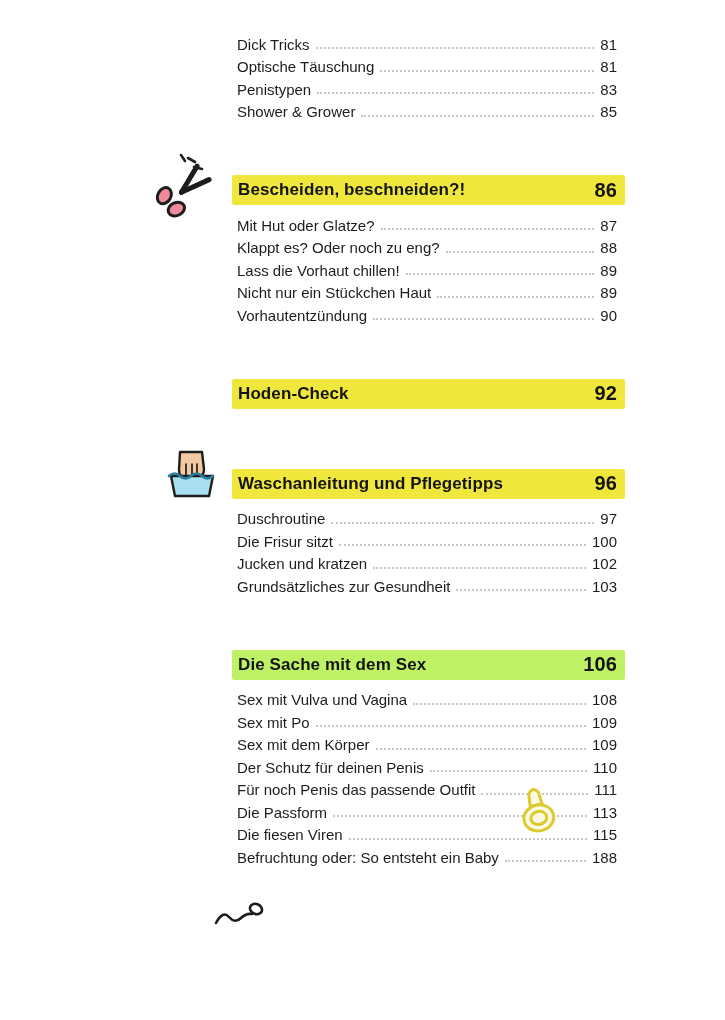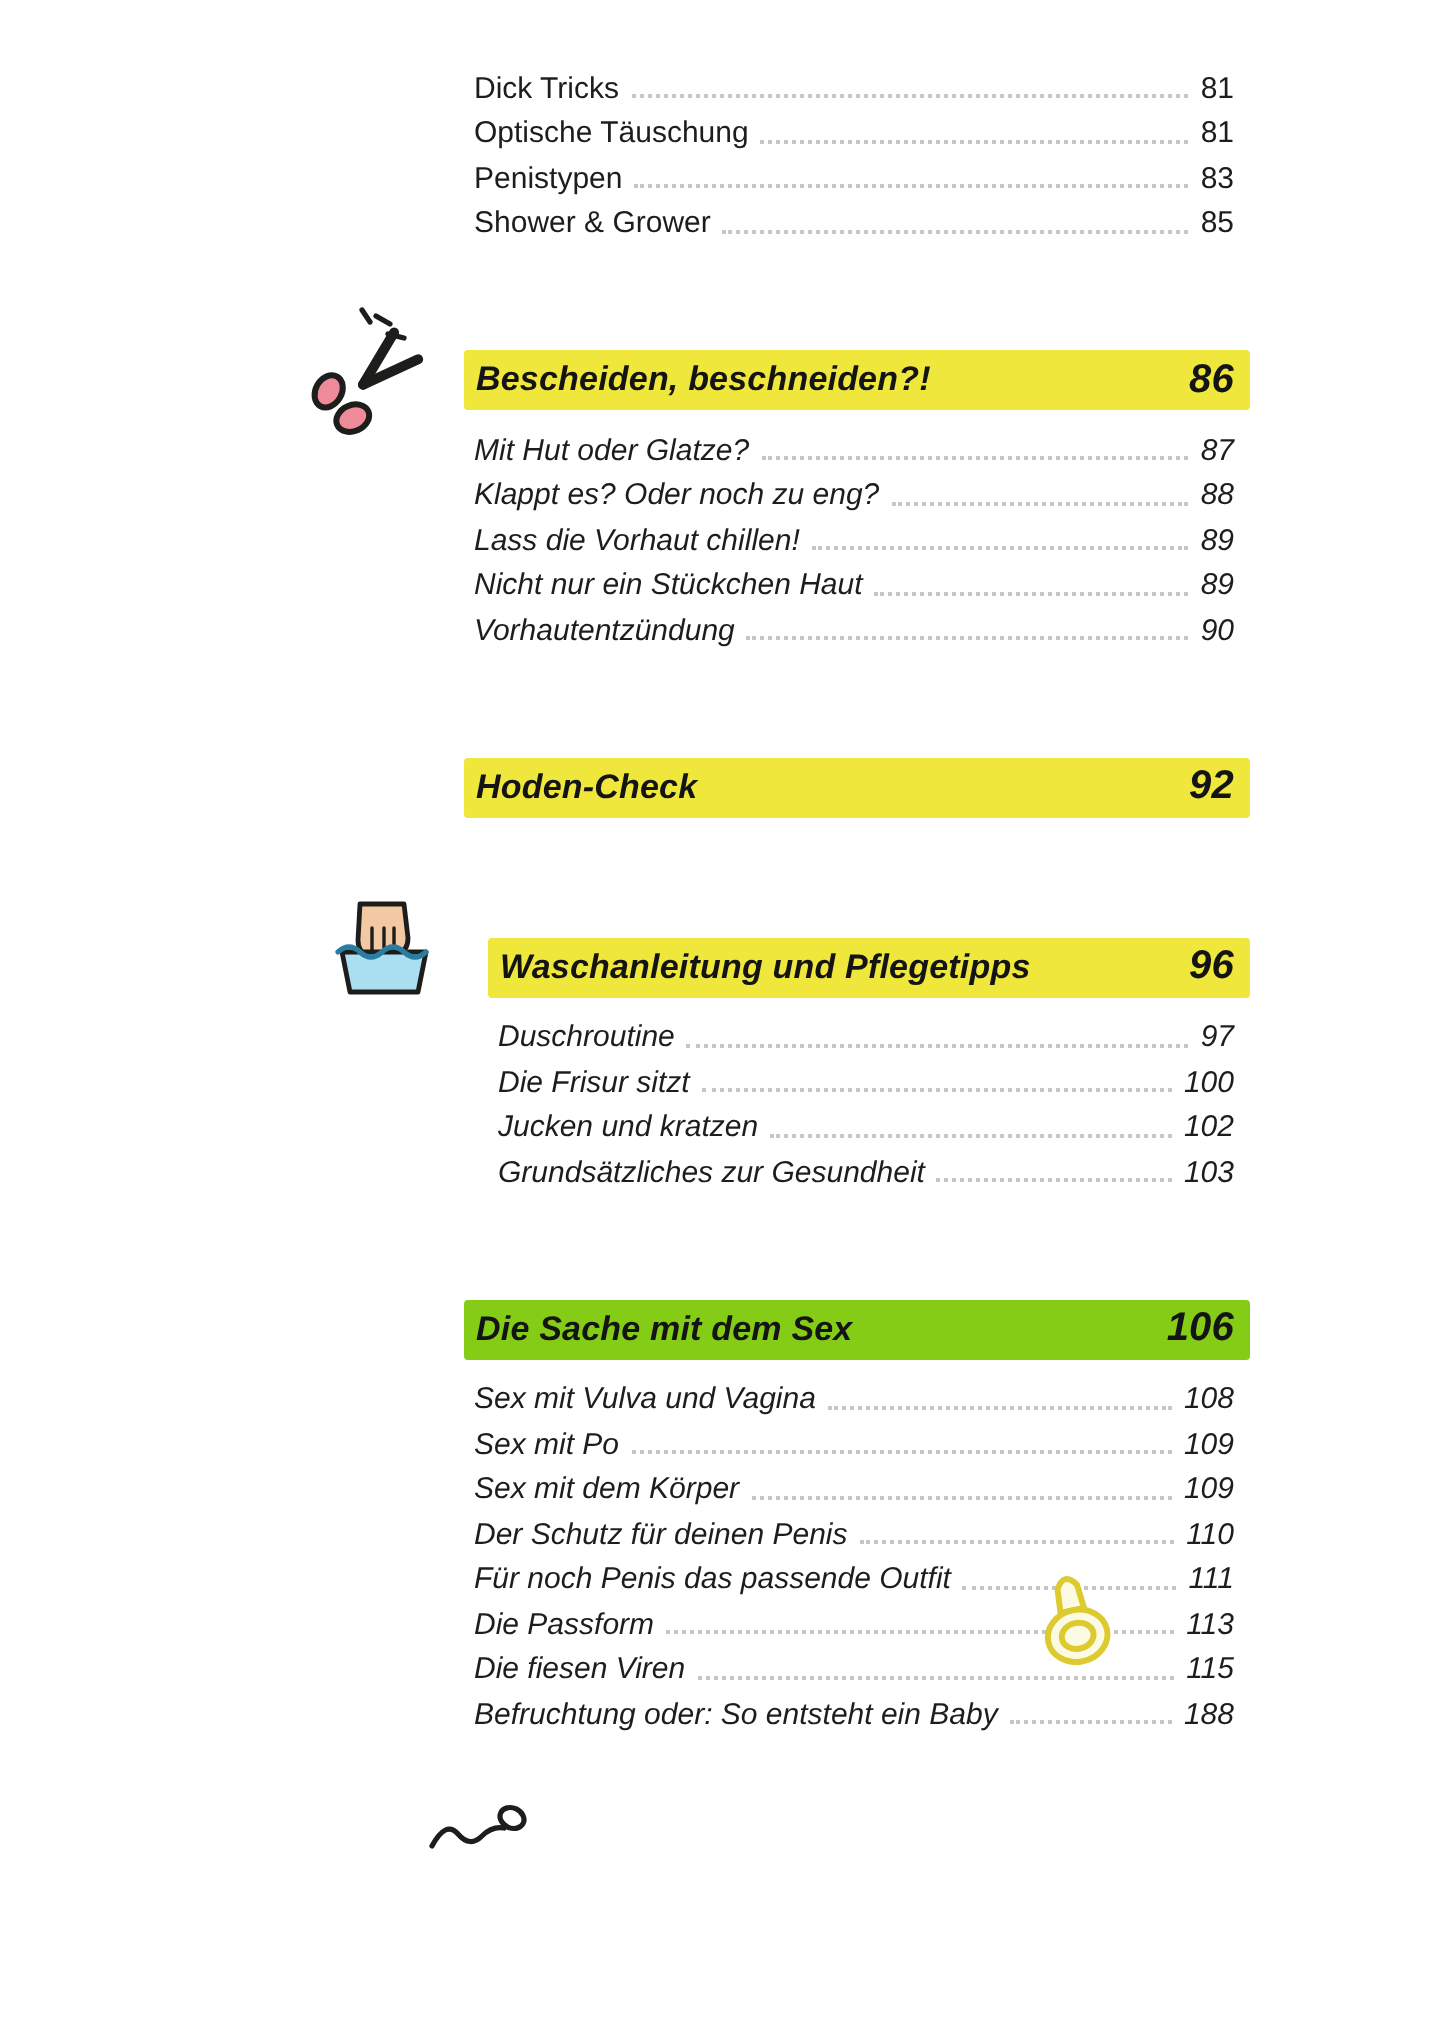"Bescheiden, beschneiden?!" .section + .section { font-style: italic -> none }
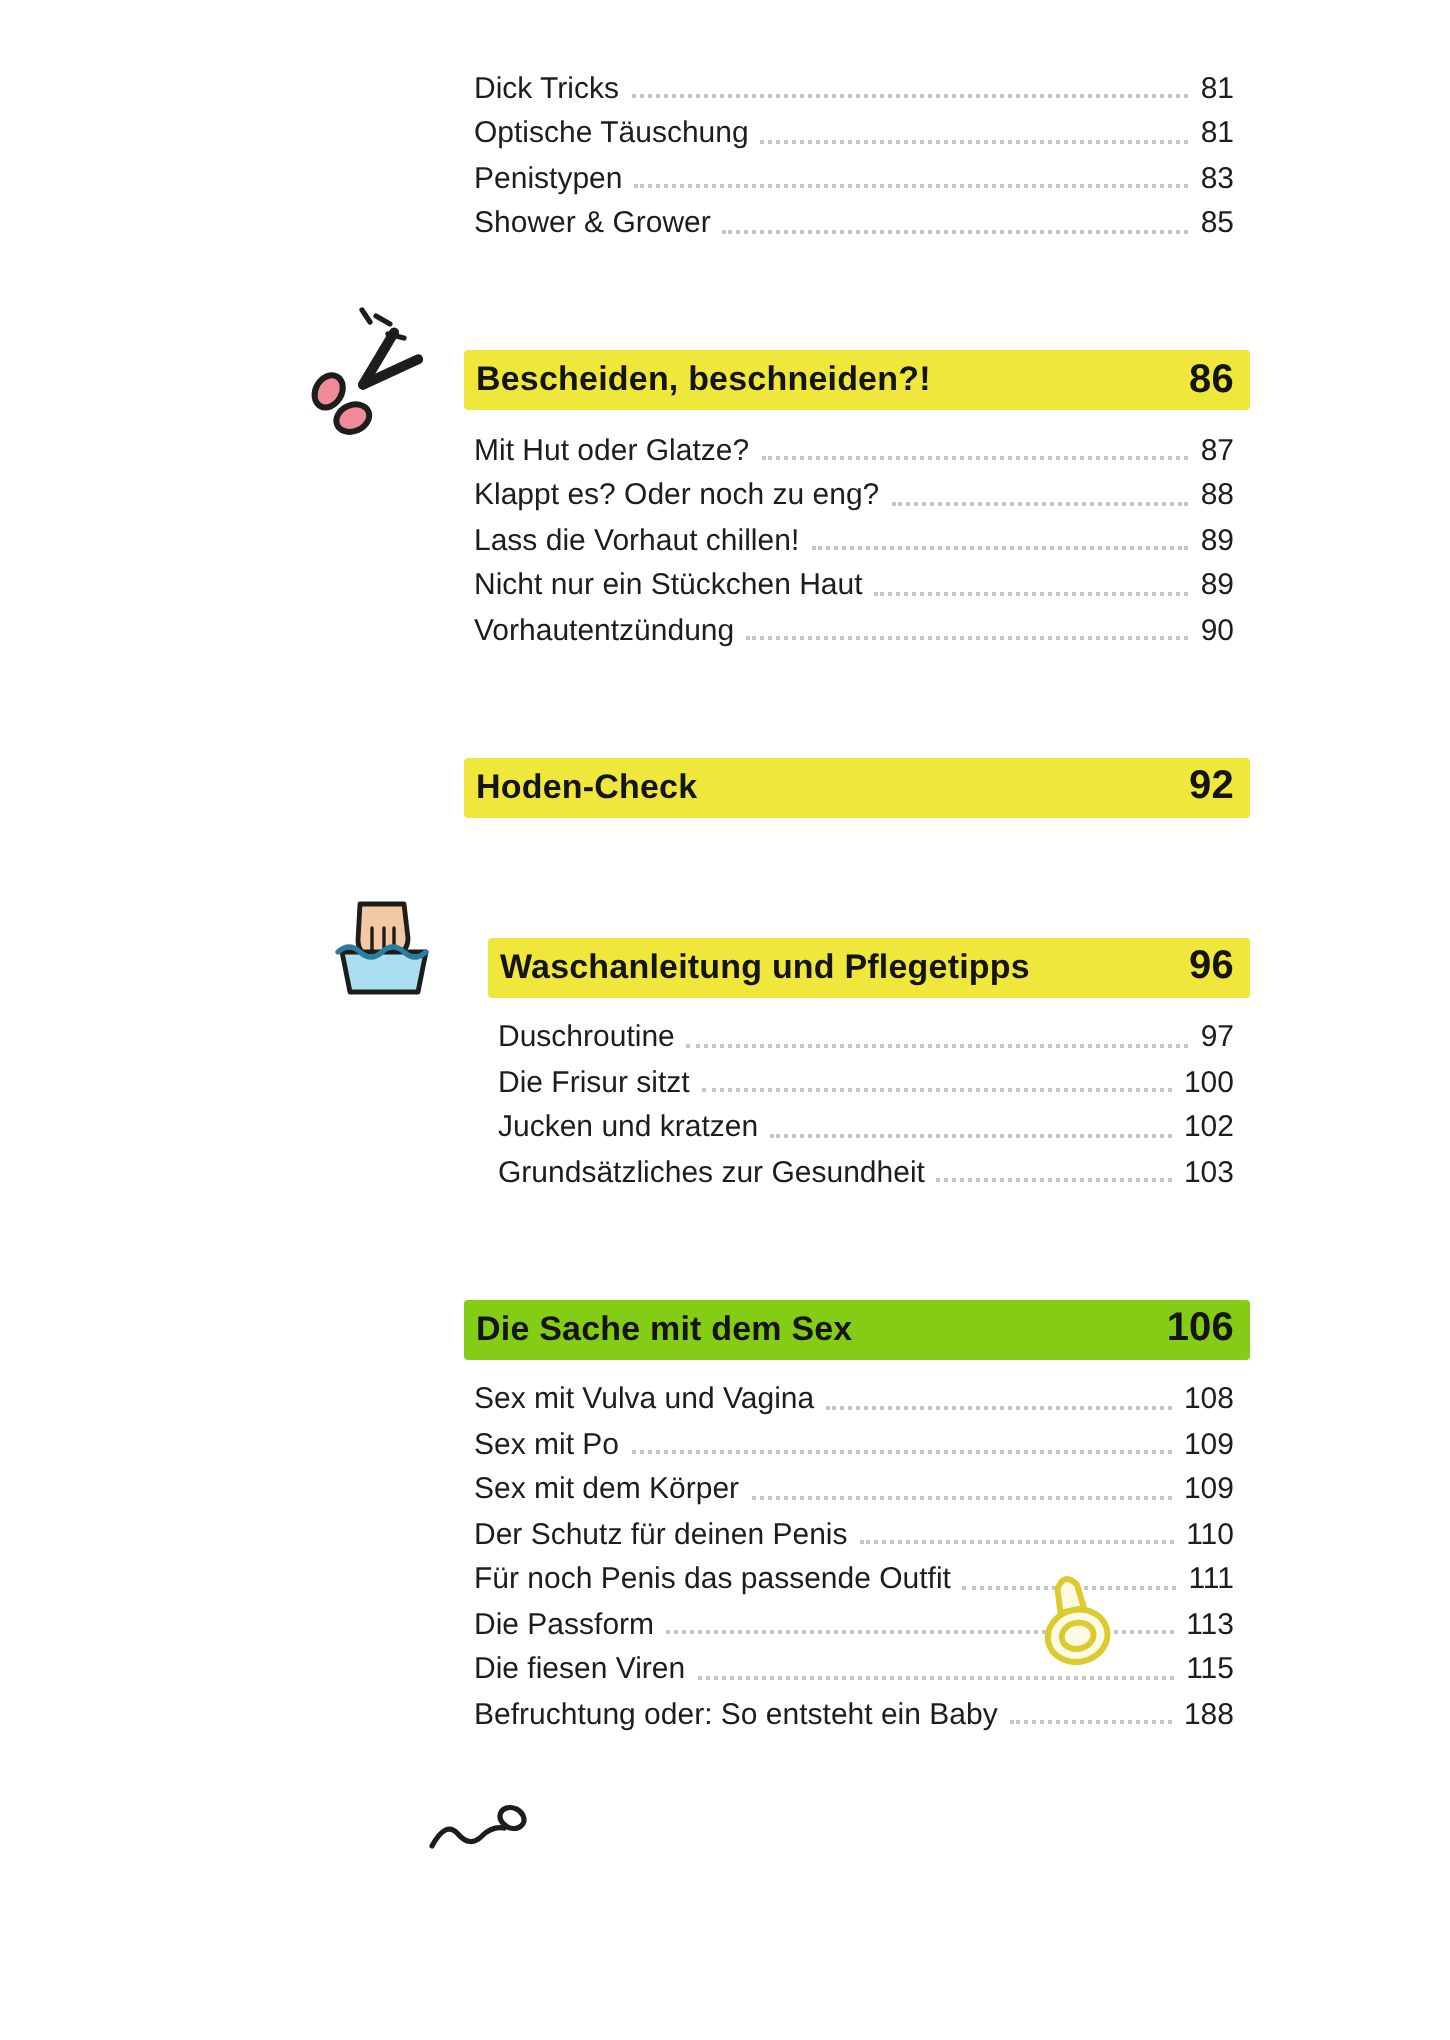"Waschanleitung und Pflegetipps" .section:nth-child(4) { margin-left: 12px -> none }
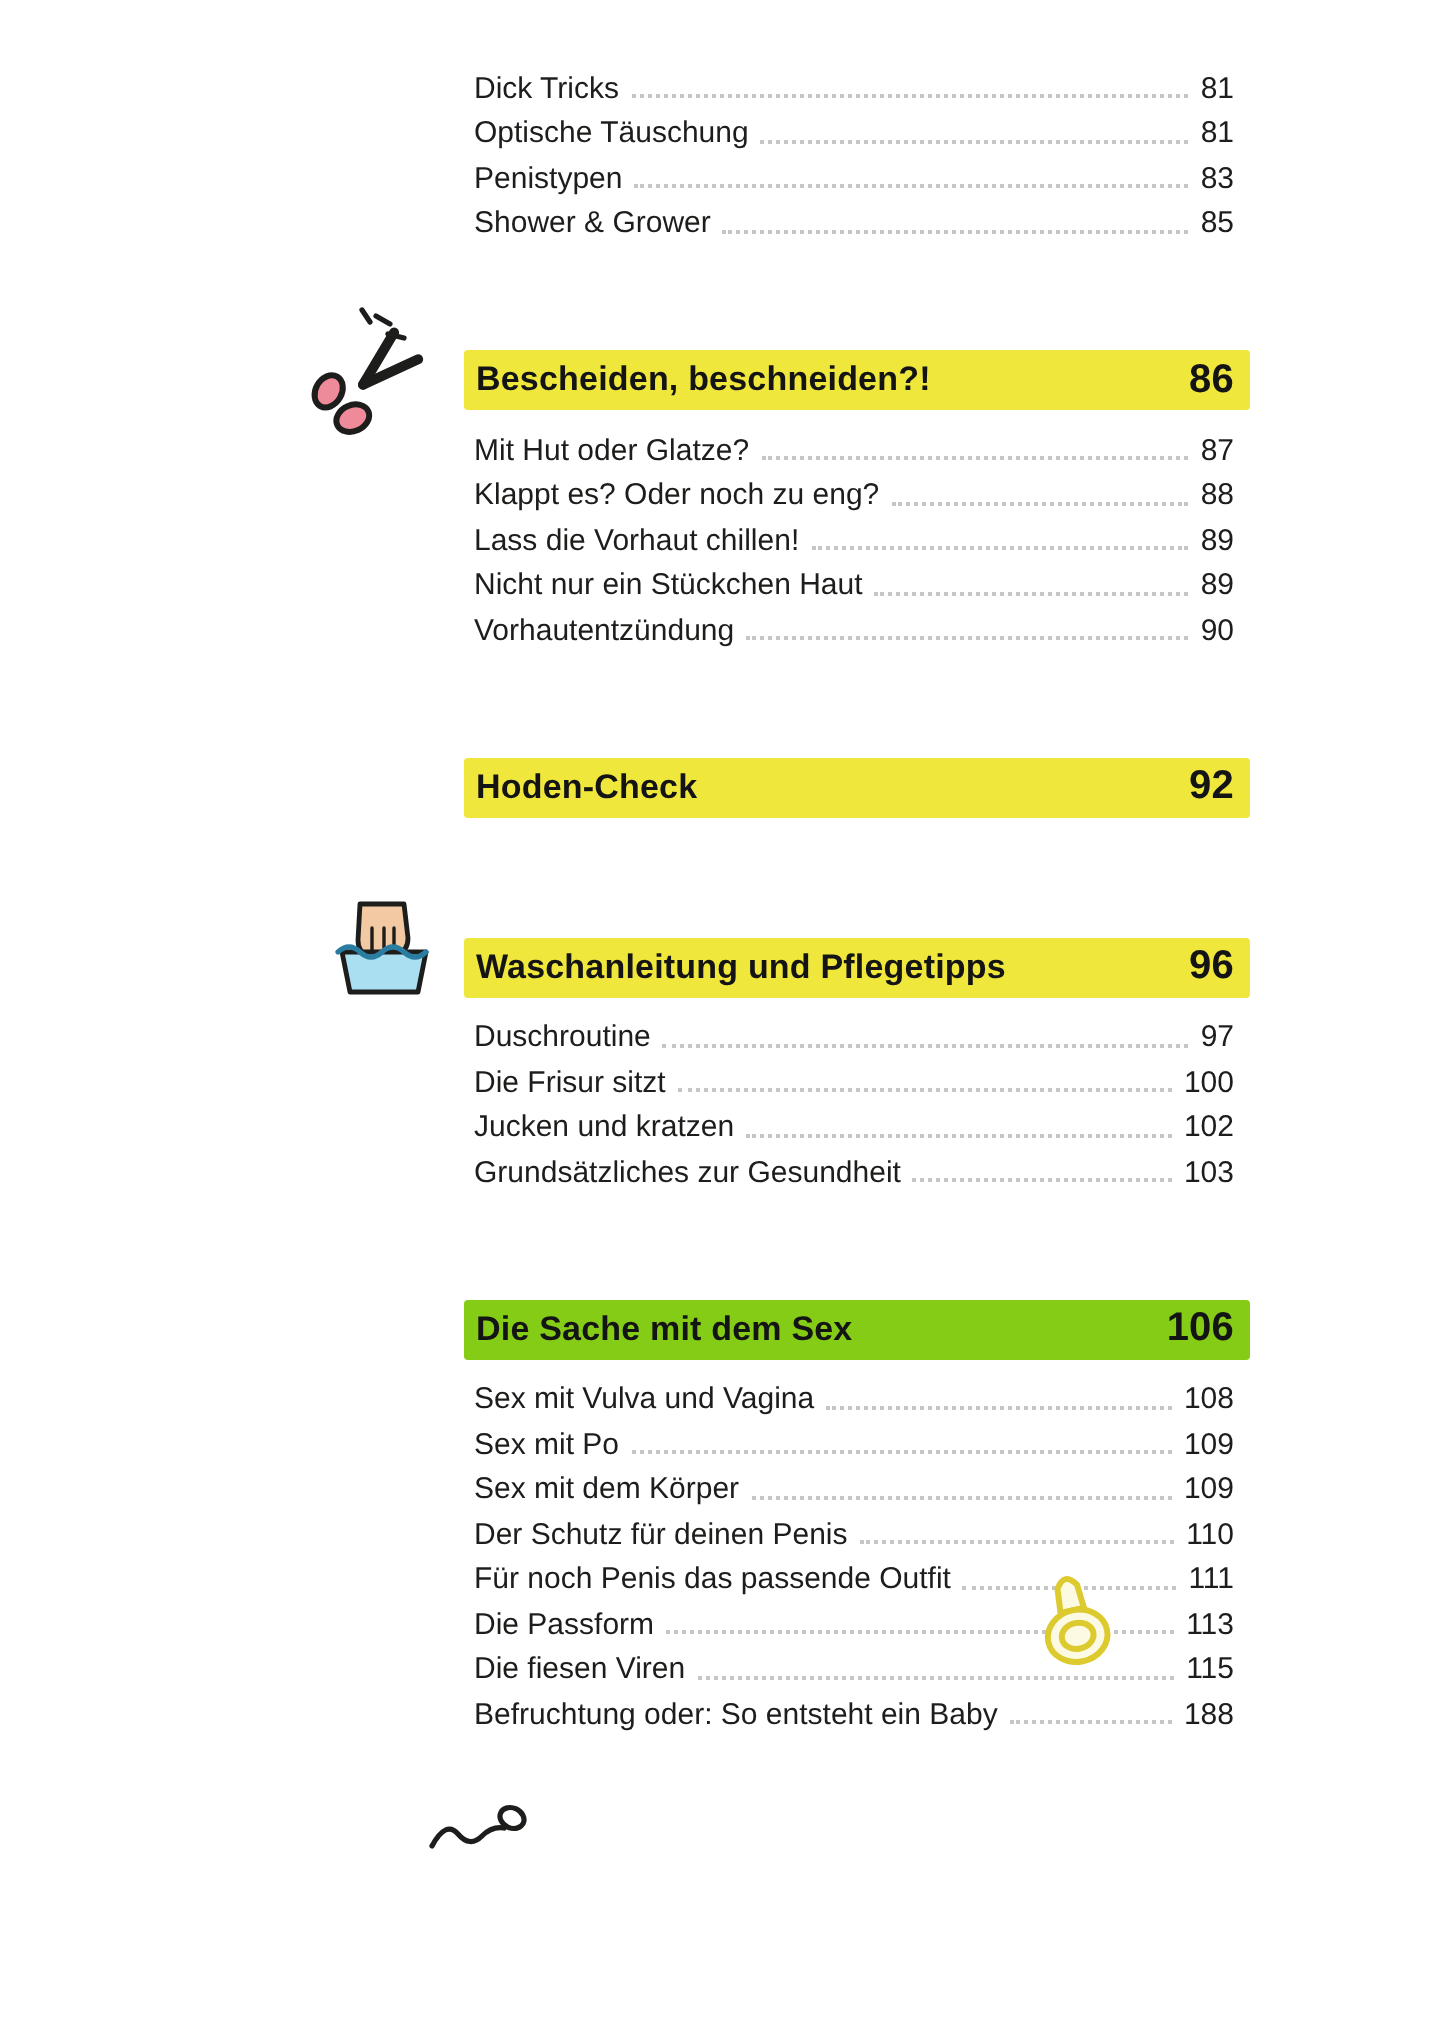"Die Sache mit dem Sex" div.band { background: #84cc16 -> #bef264 }
